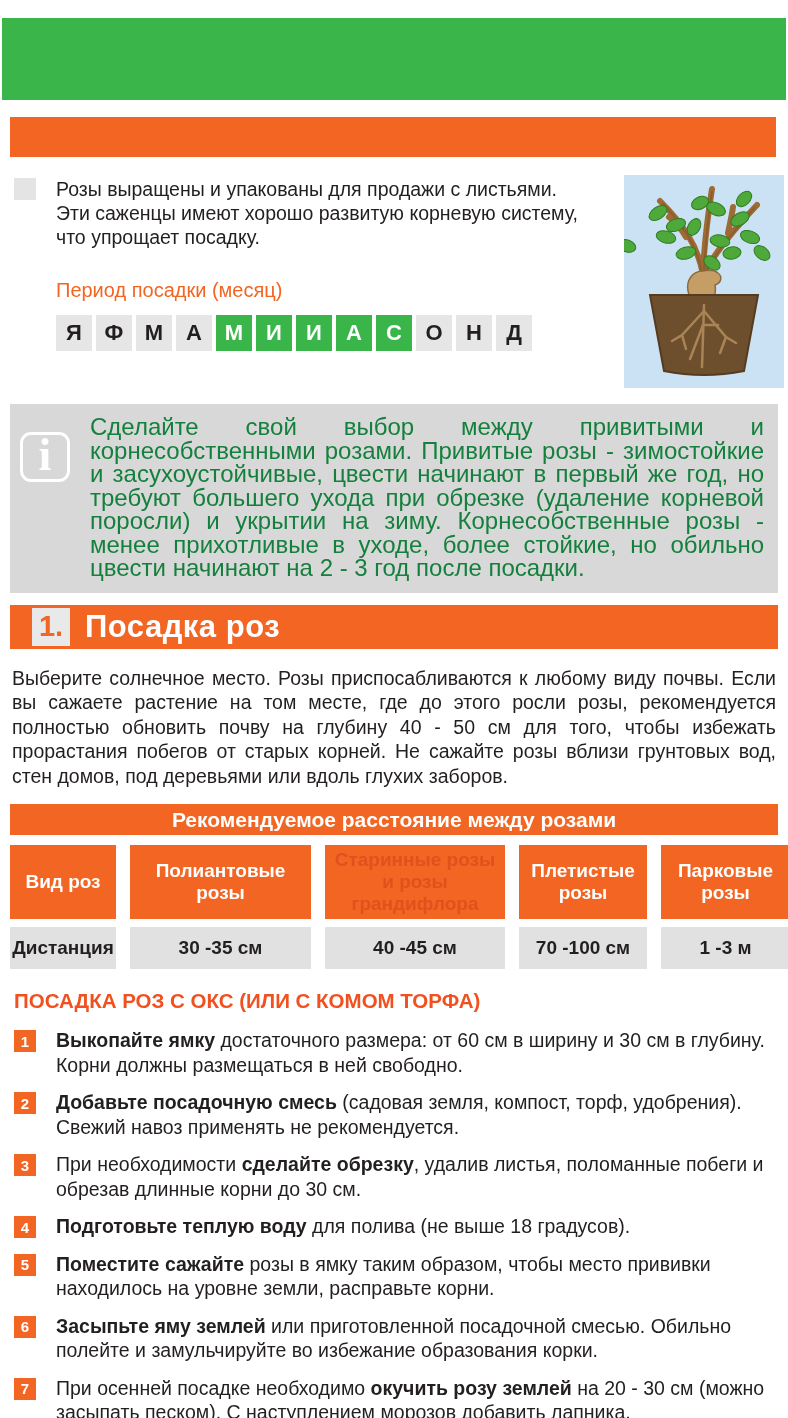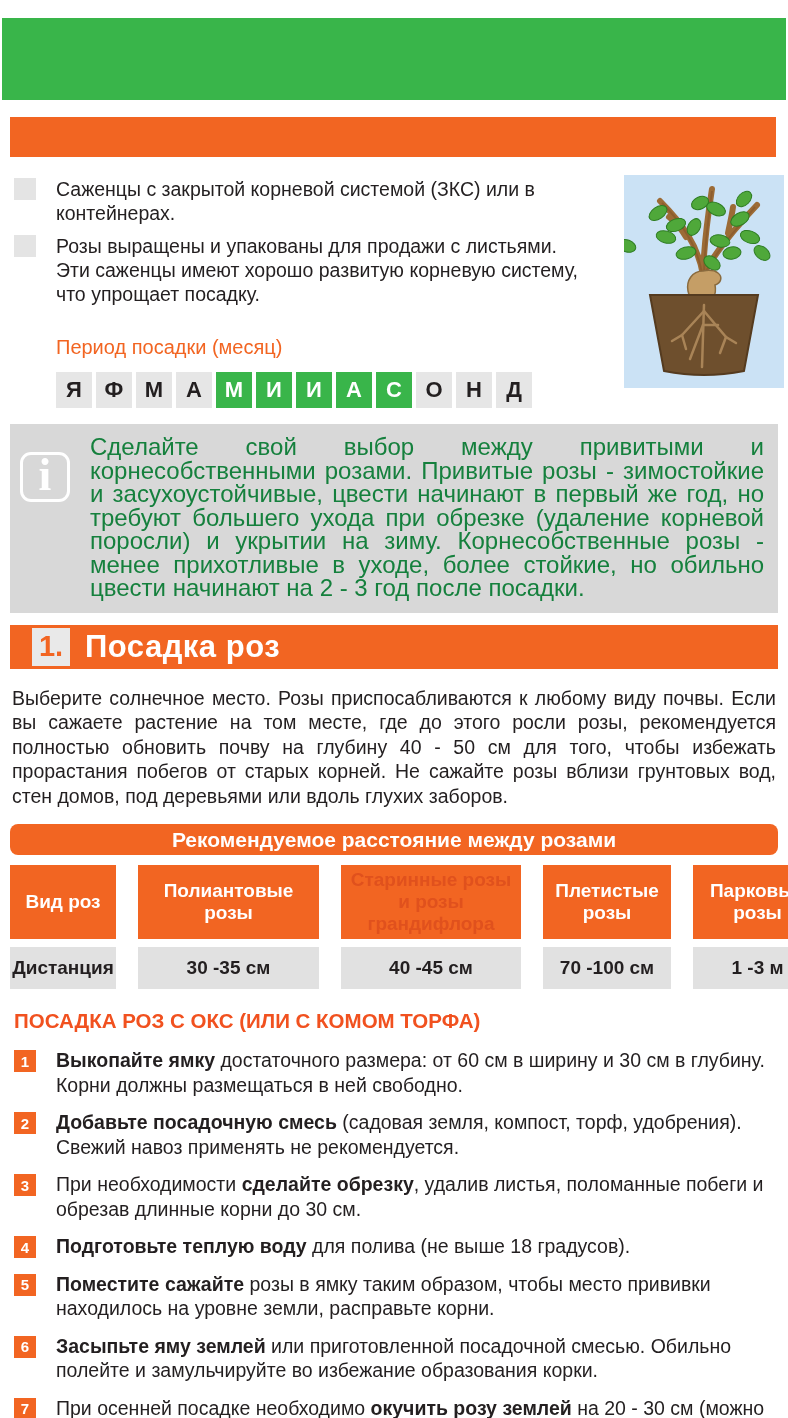"Саженцы с закрытой корневой системой" div.bullet { html: <div> <span></span> <div>Саженцы с закрытой корневой системой (ЗКС) или в контейнерах.</div> </div> -> none }
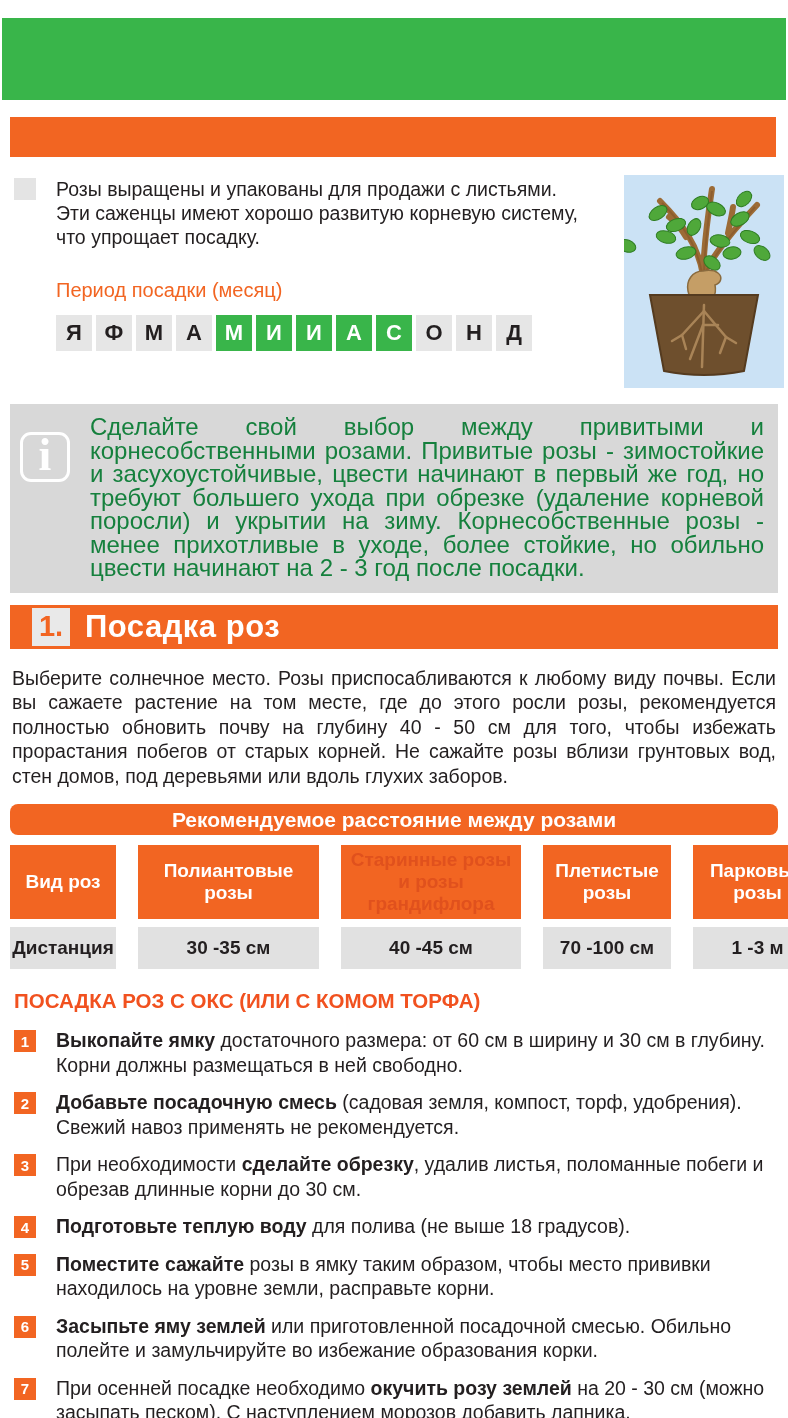"Рекомендуемое расстояние между розами" .table-title { border-radius: 8px -> none }
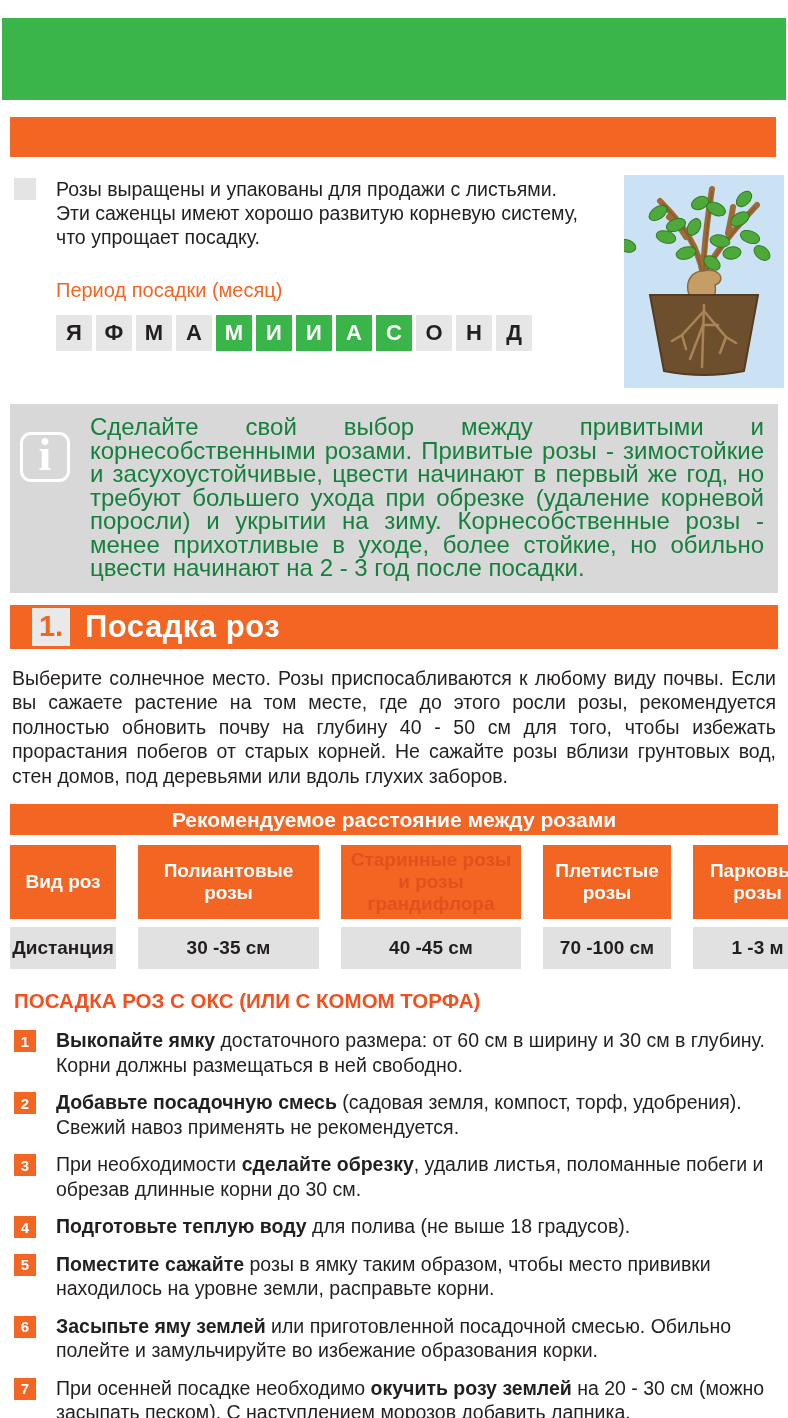"Вид роз" .table-row { column-gap: 22px -> 14px }
